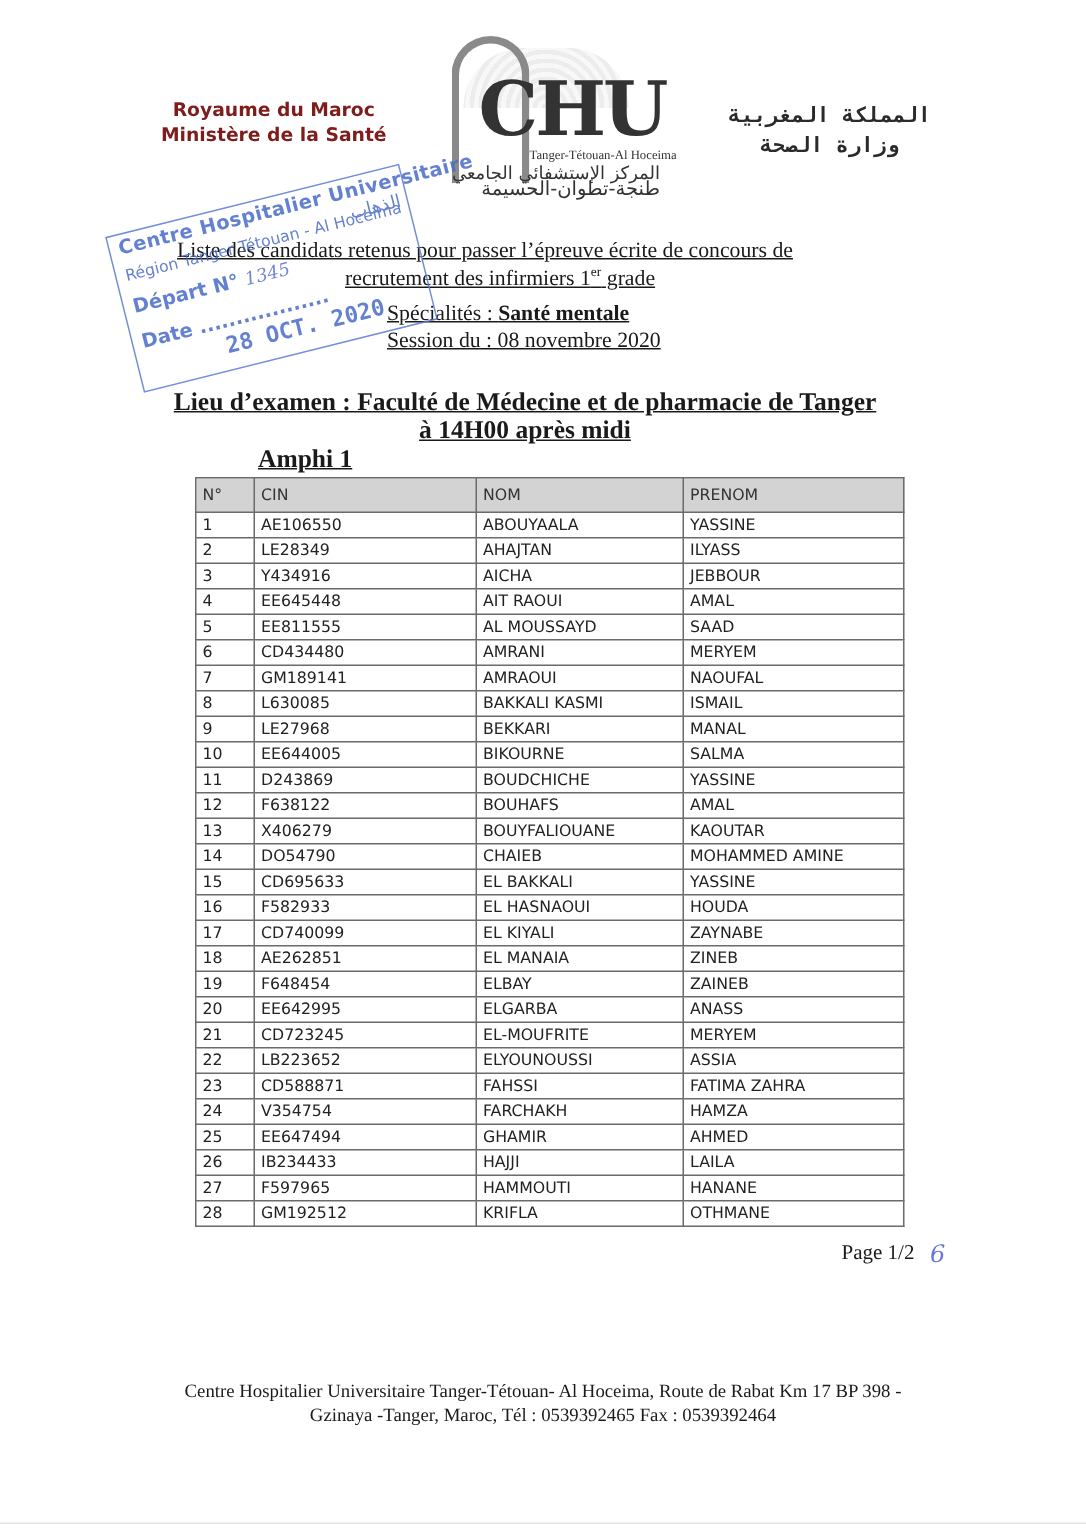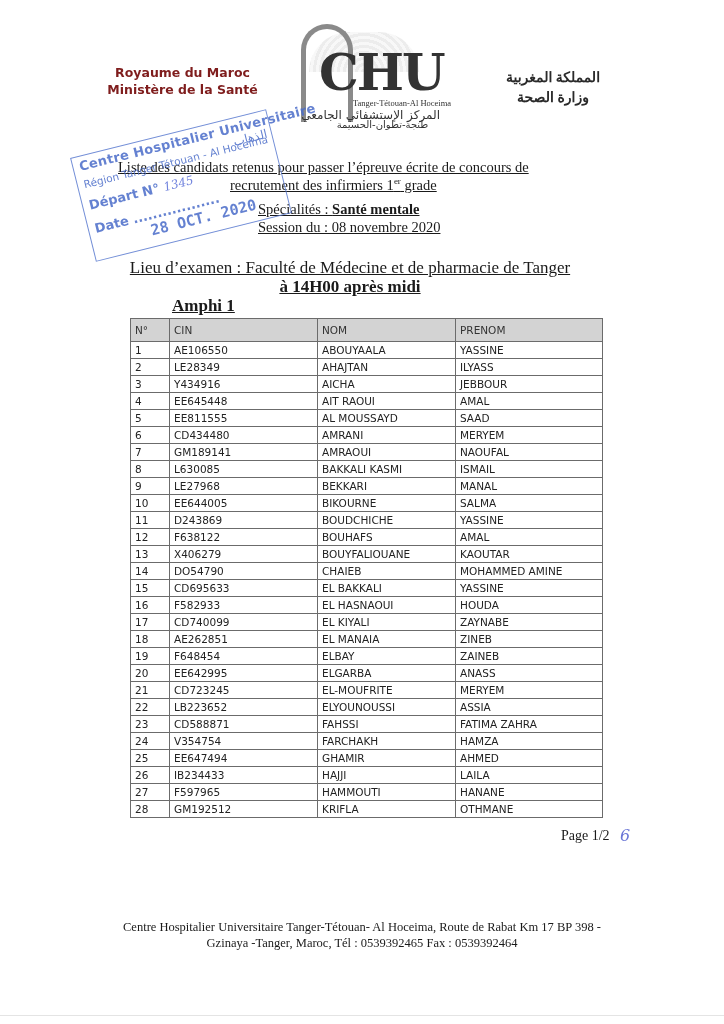"المملكة المغربية" .hdr-right { font-family: Liberation Serif, serif -> Liberation Mono, monospace }
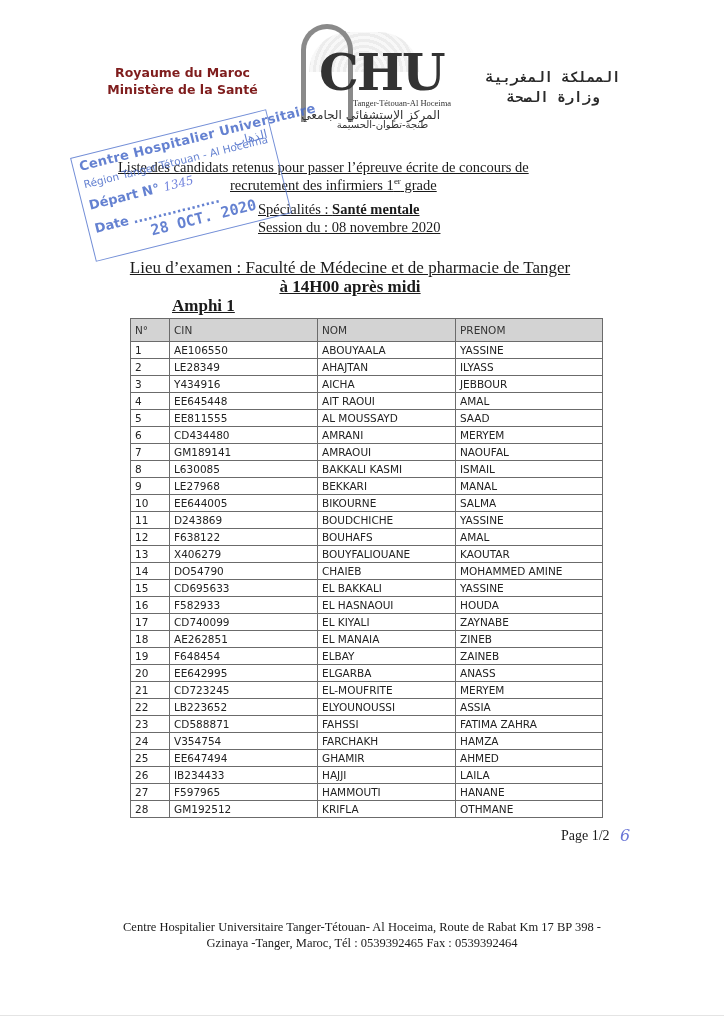"طنجة-تطوان-الحسيمة" .logo-sub3 { font-size: 10px -> 13px }
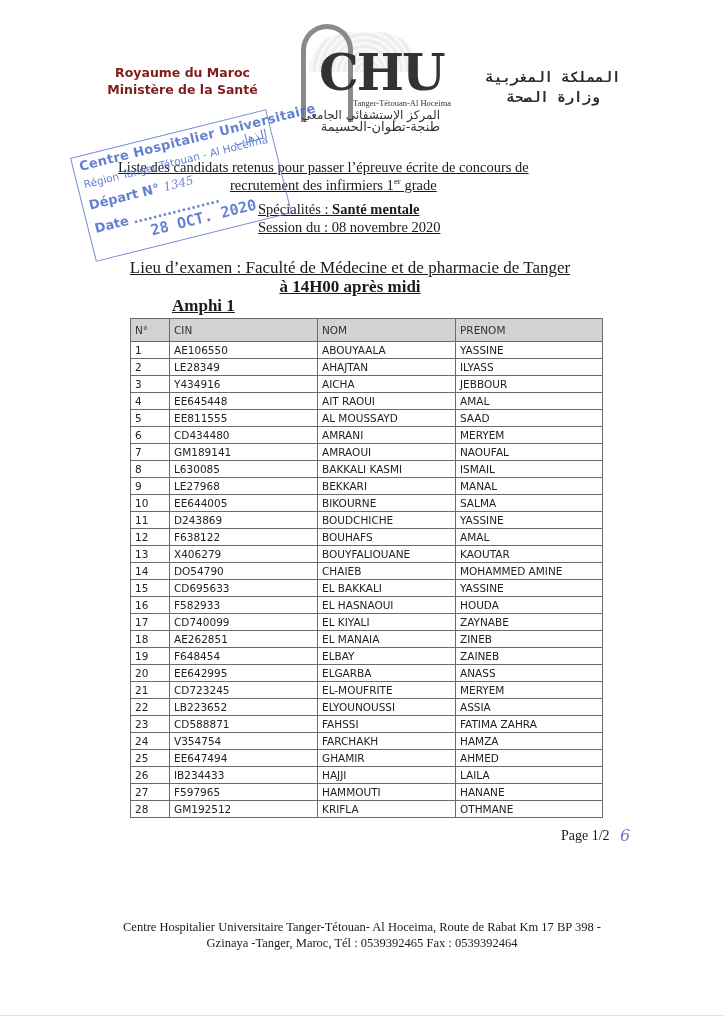"Lieu d’examen : Faculté de" .lieu1 { font-weight: normal -> bold }
